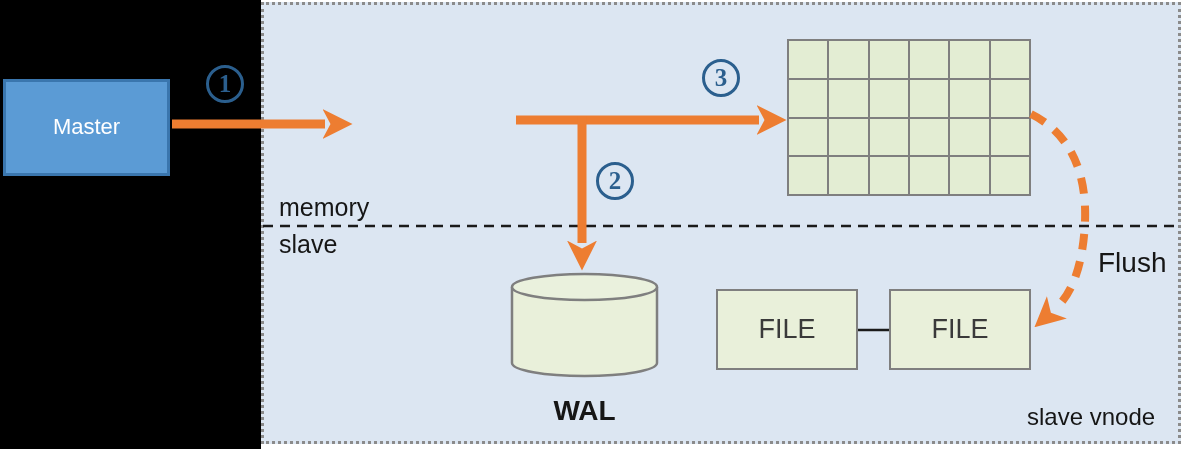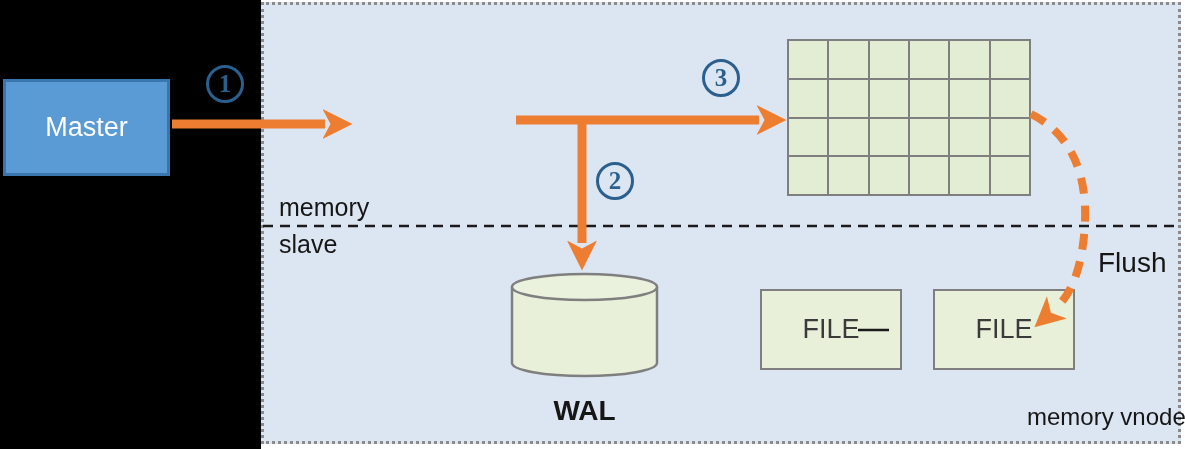"Master" .master-box { font-size: 27px -> 22px }
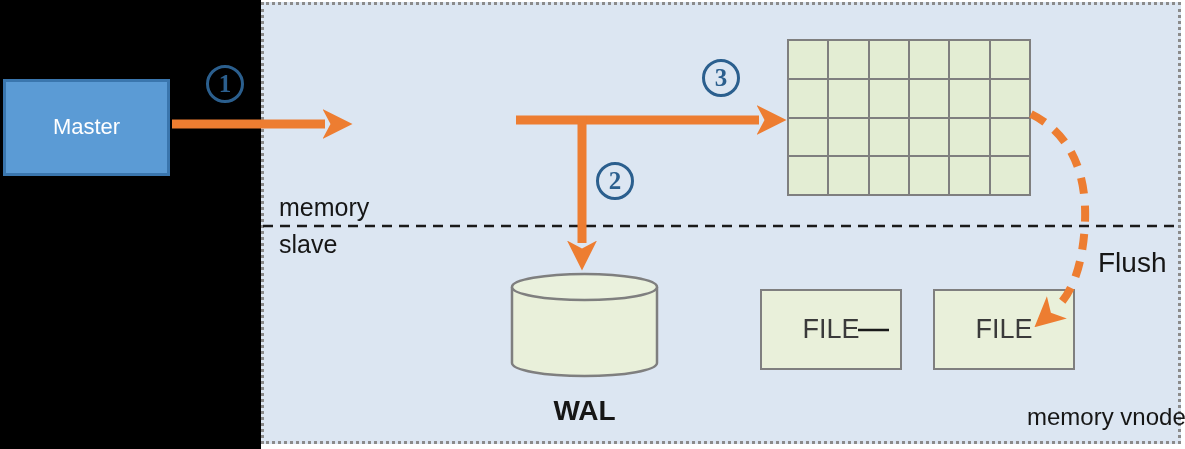"FILE" .file-box { margin-left: 44px -> none }
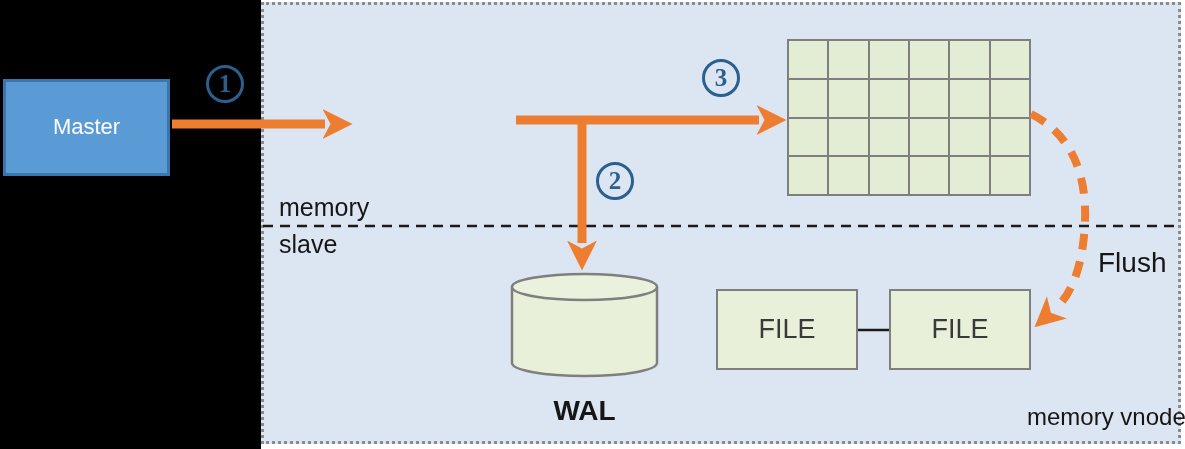"memory vnode" div.diagram-label { text: memory -> slave }
